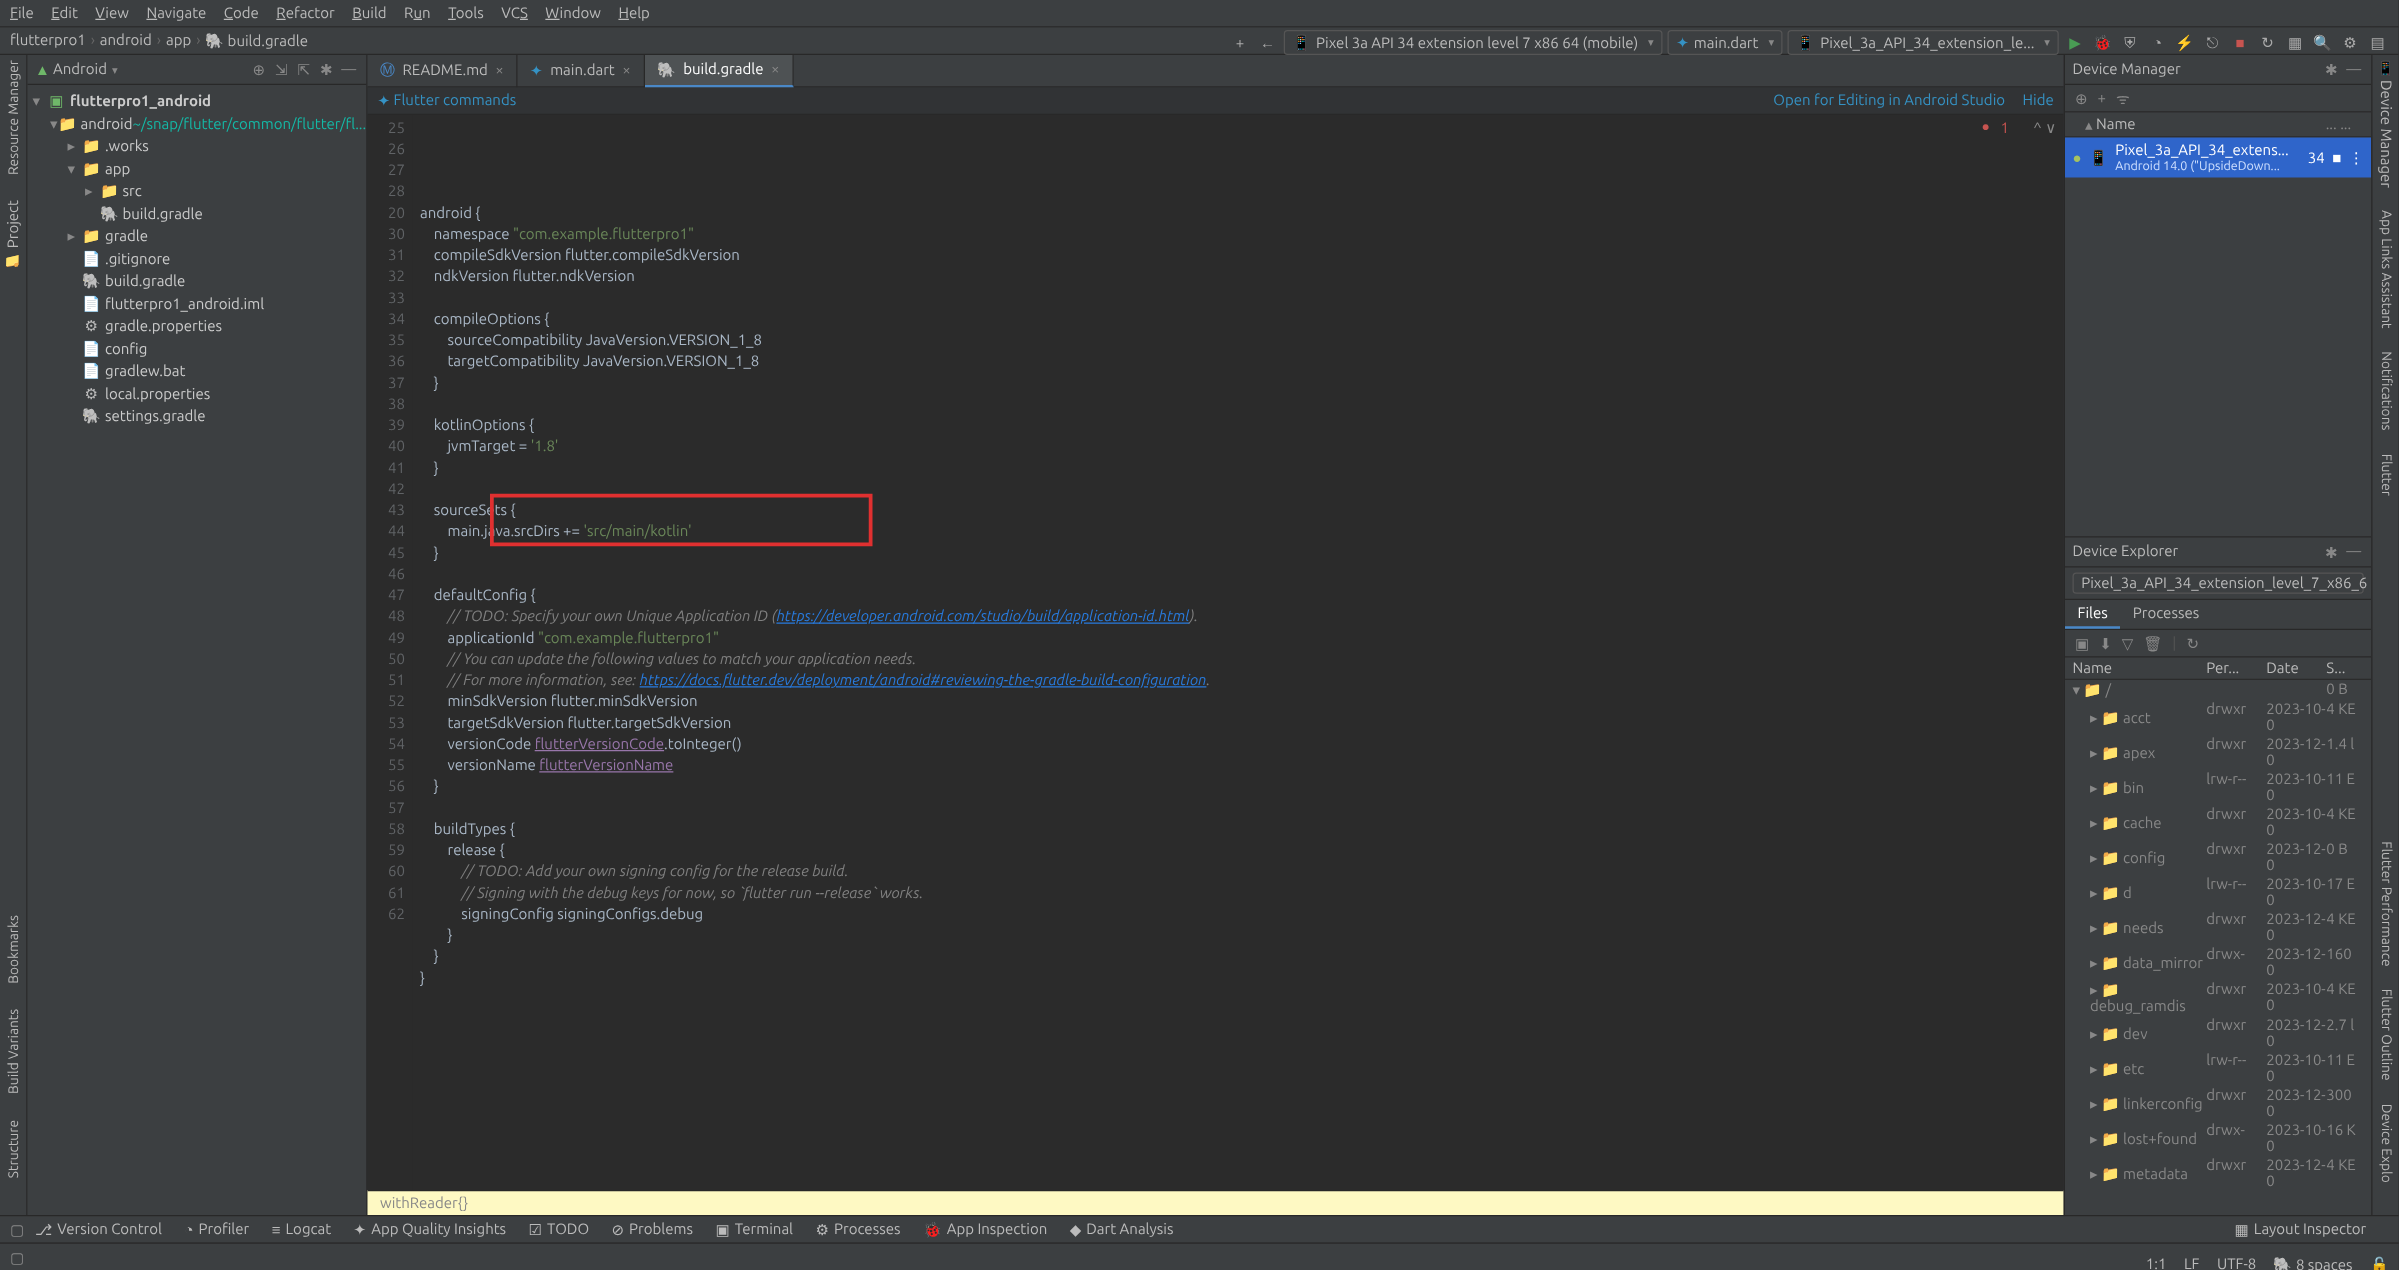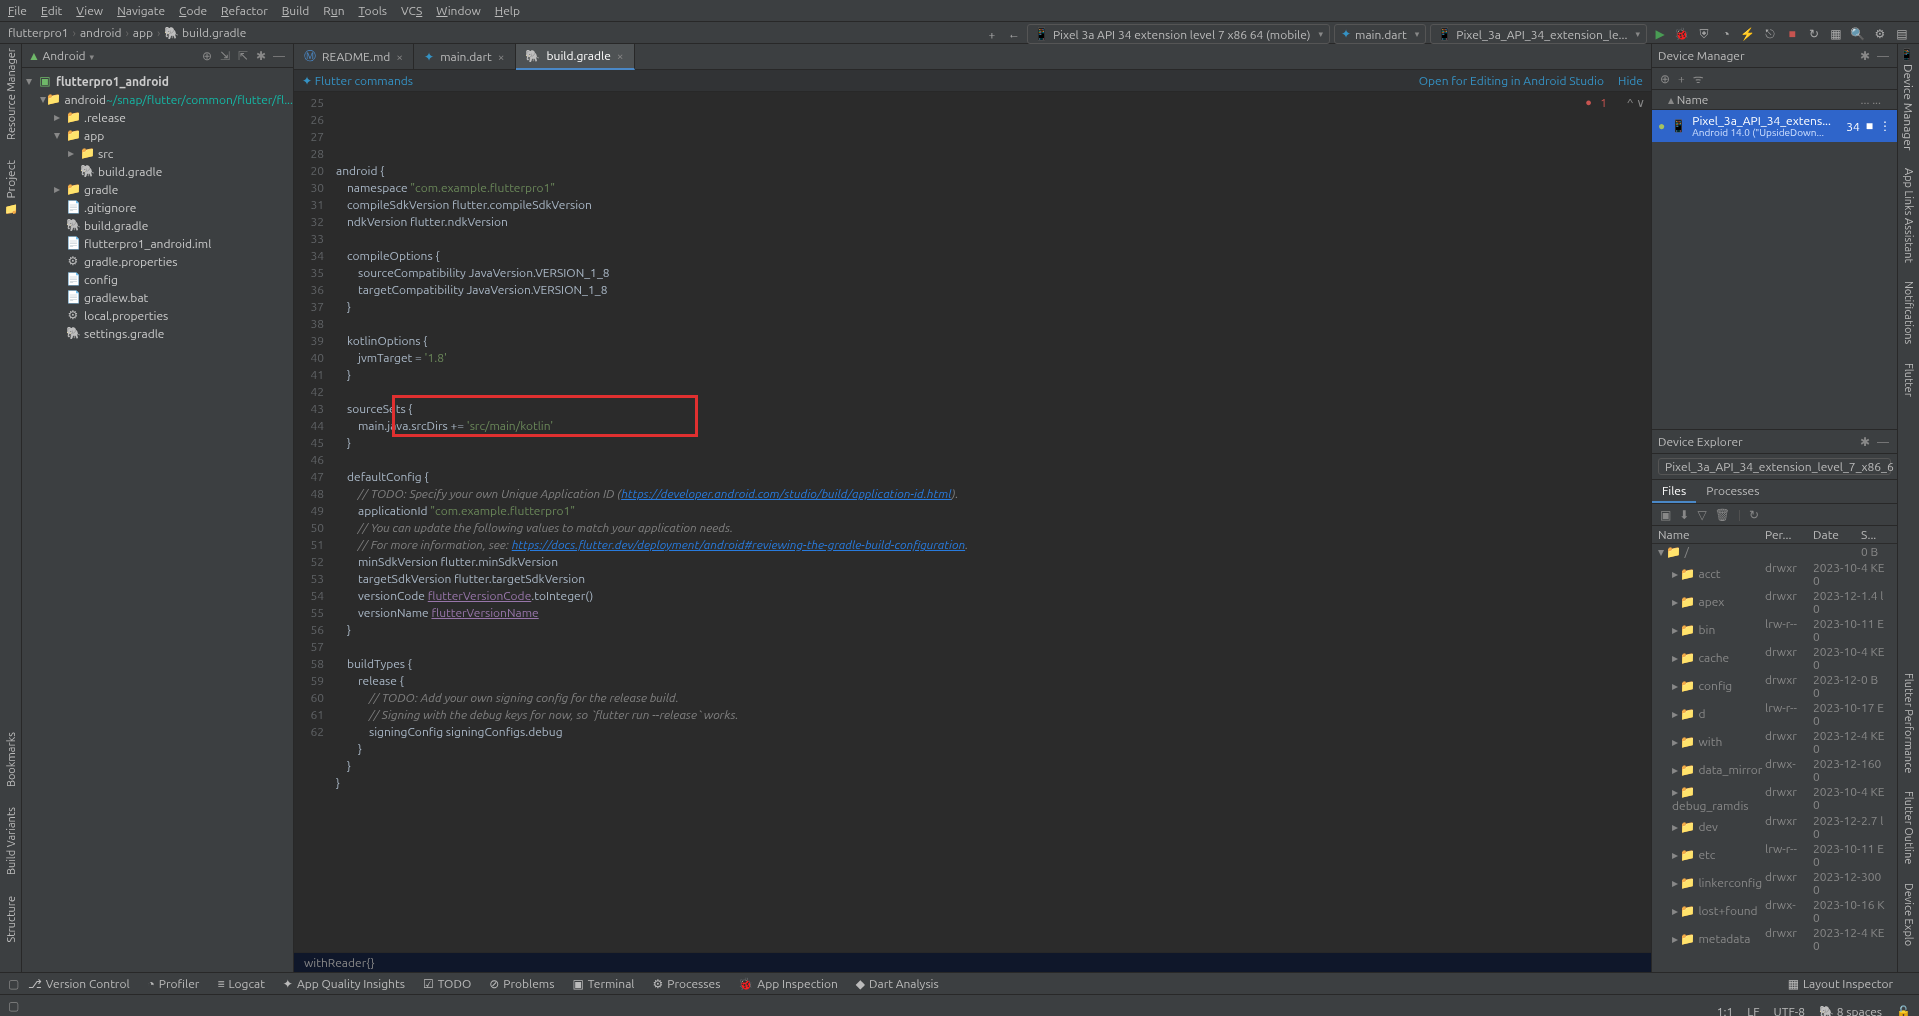".release" span.lbl { text: .release -> .works }
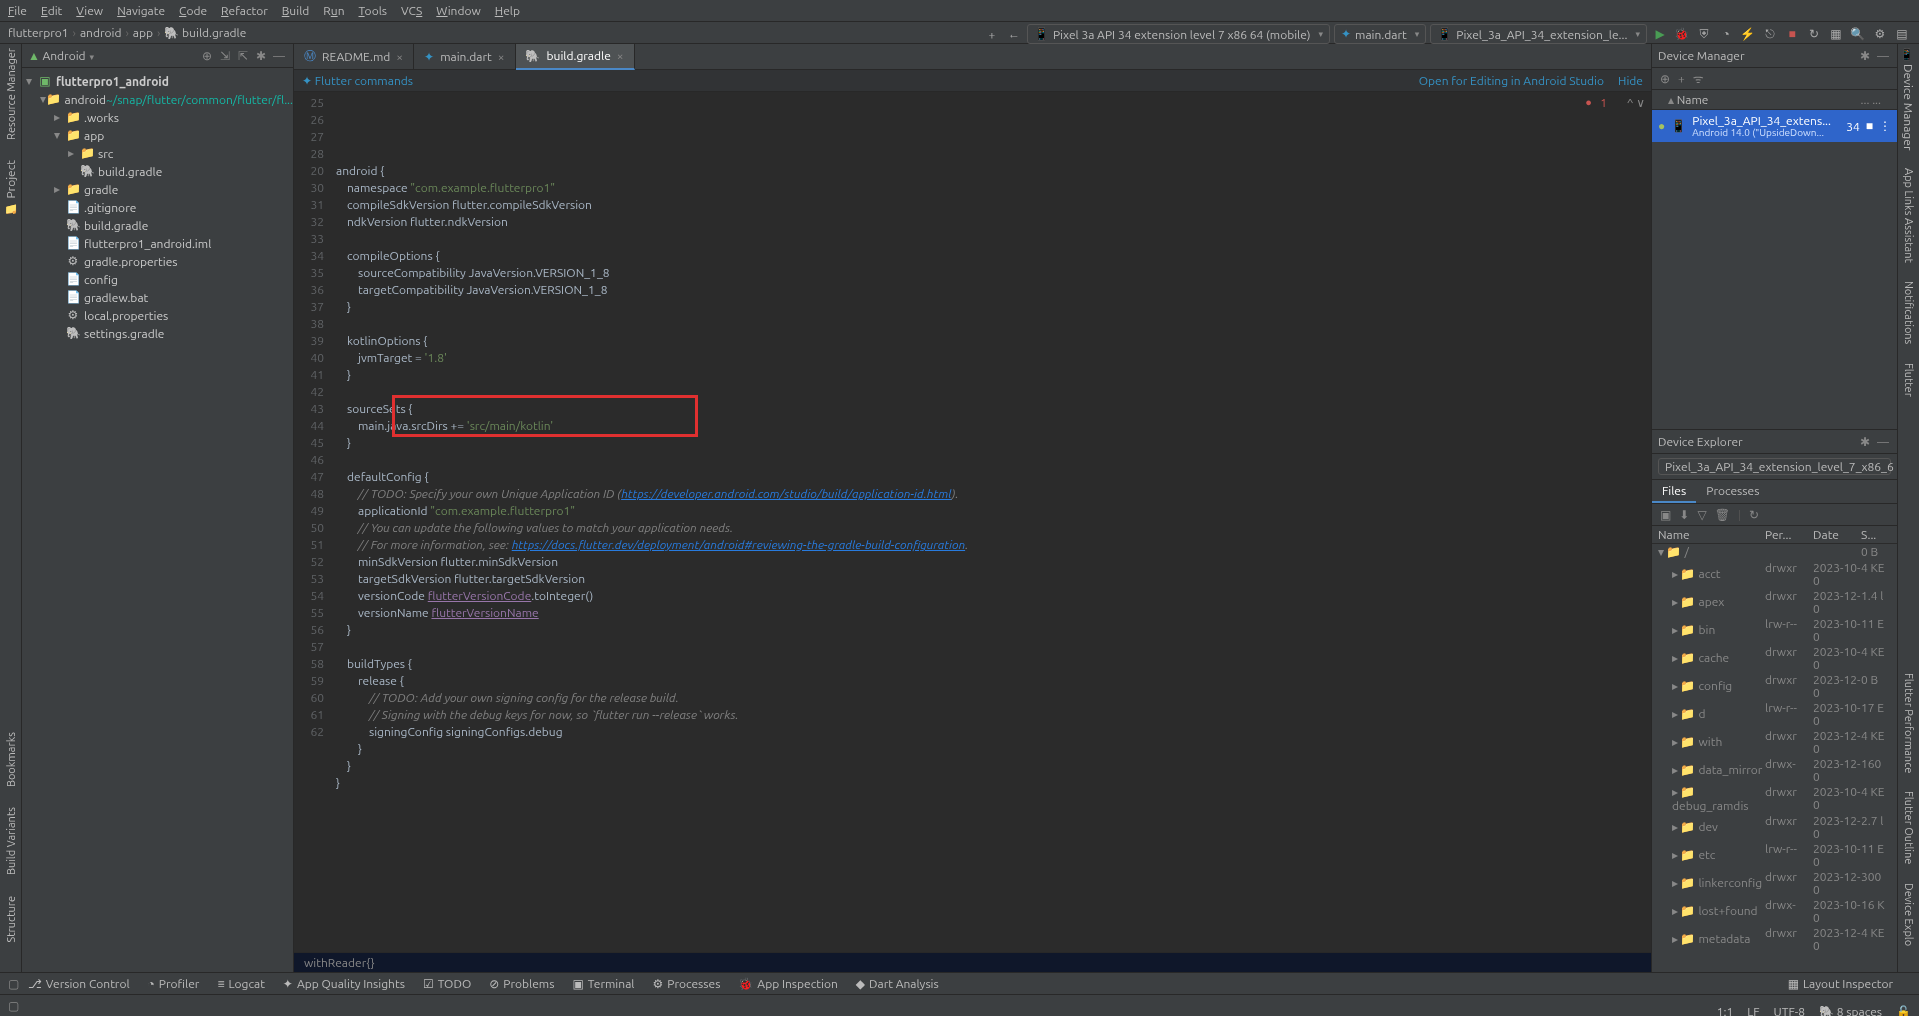"▸ 📁 with" span { text: with -> needs }
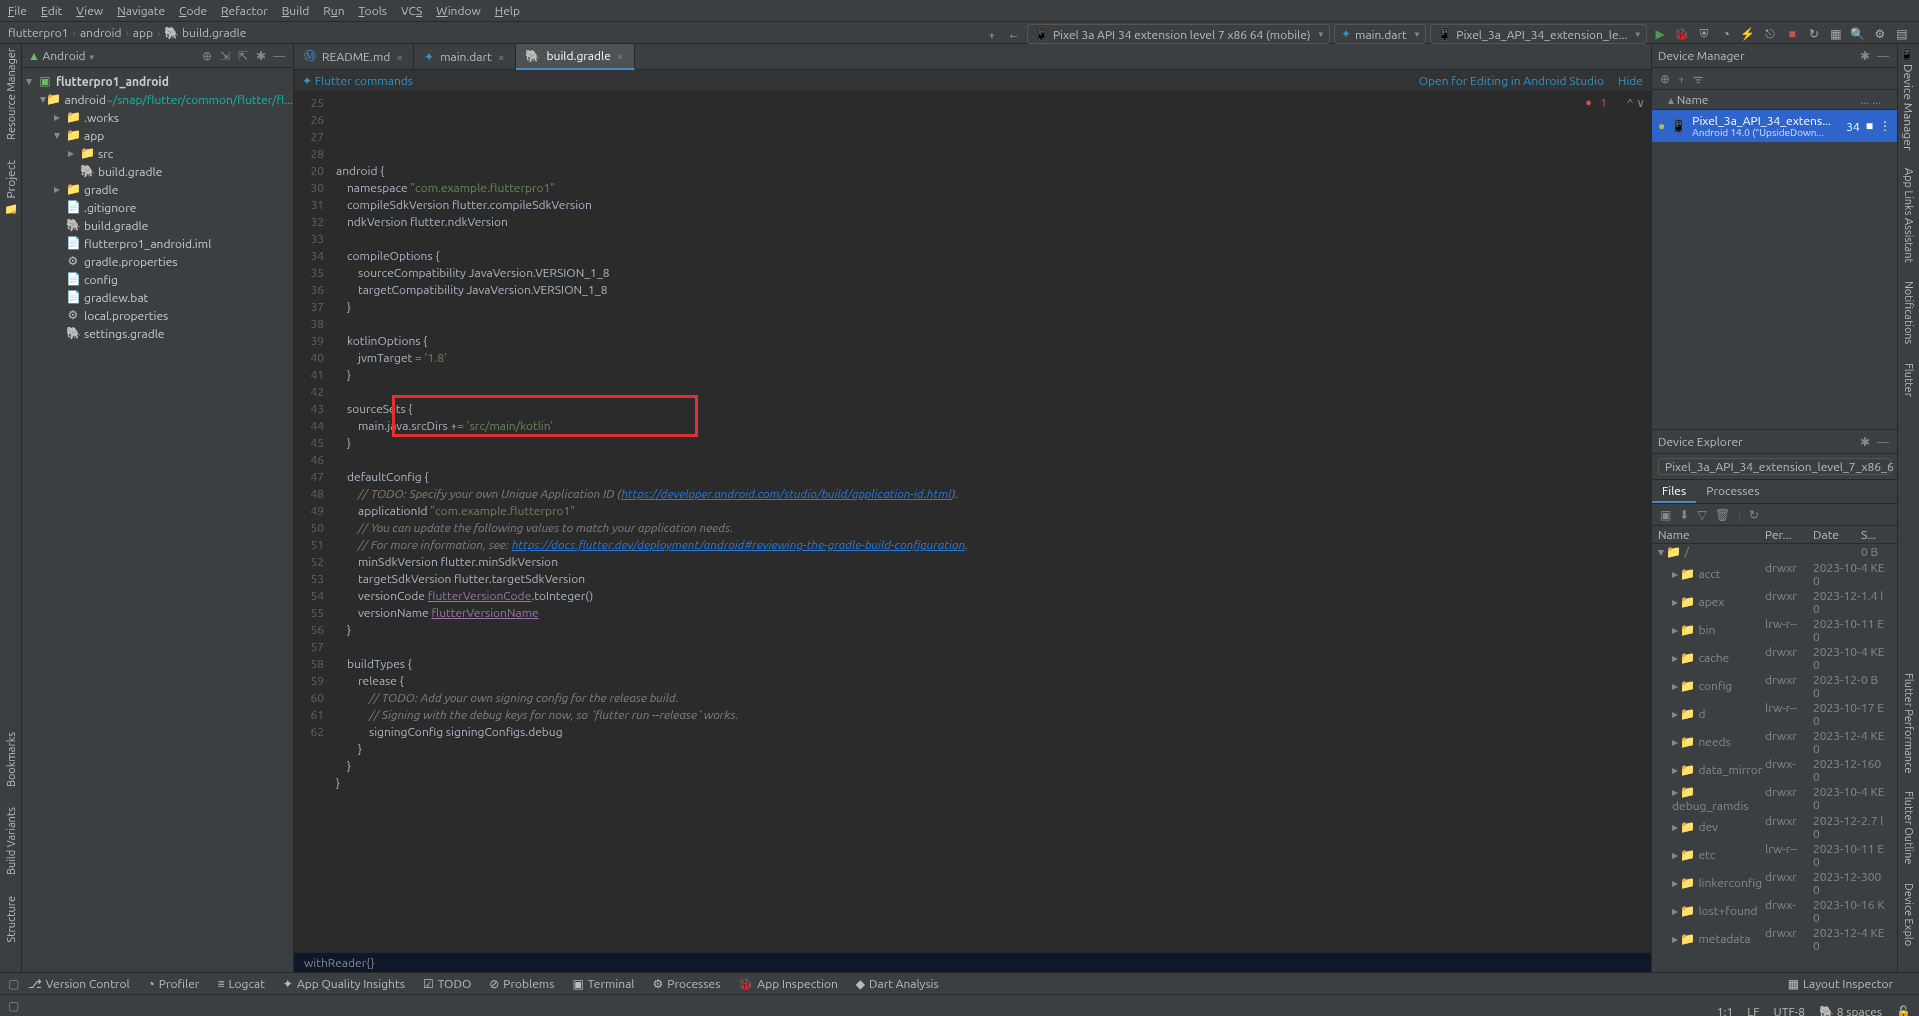"withReader{}" .footer-cmd { background: #0f172a -> #fef9c3 }
